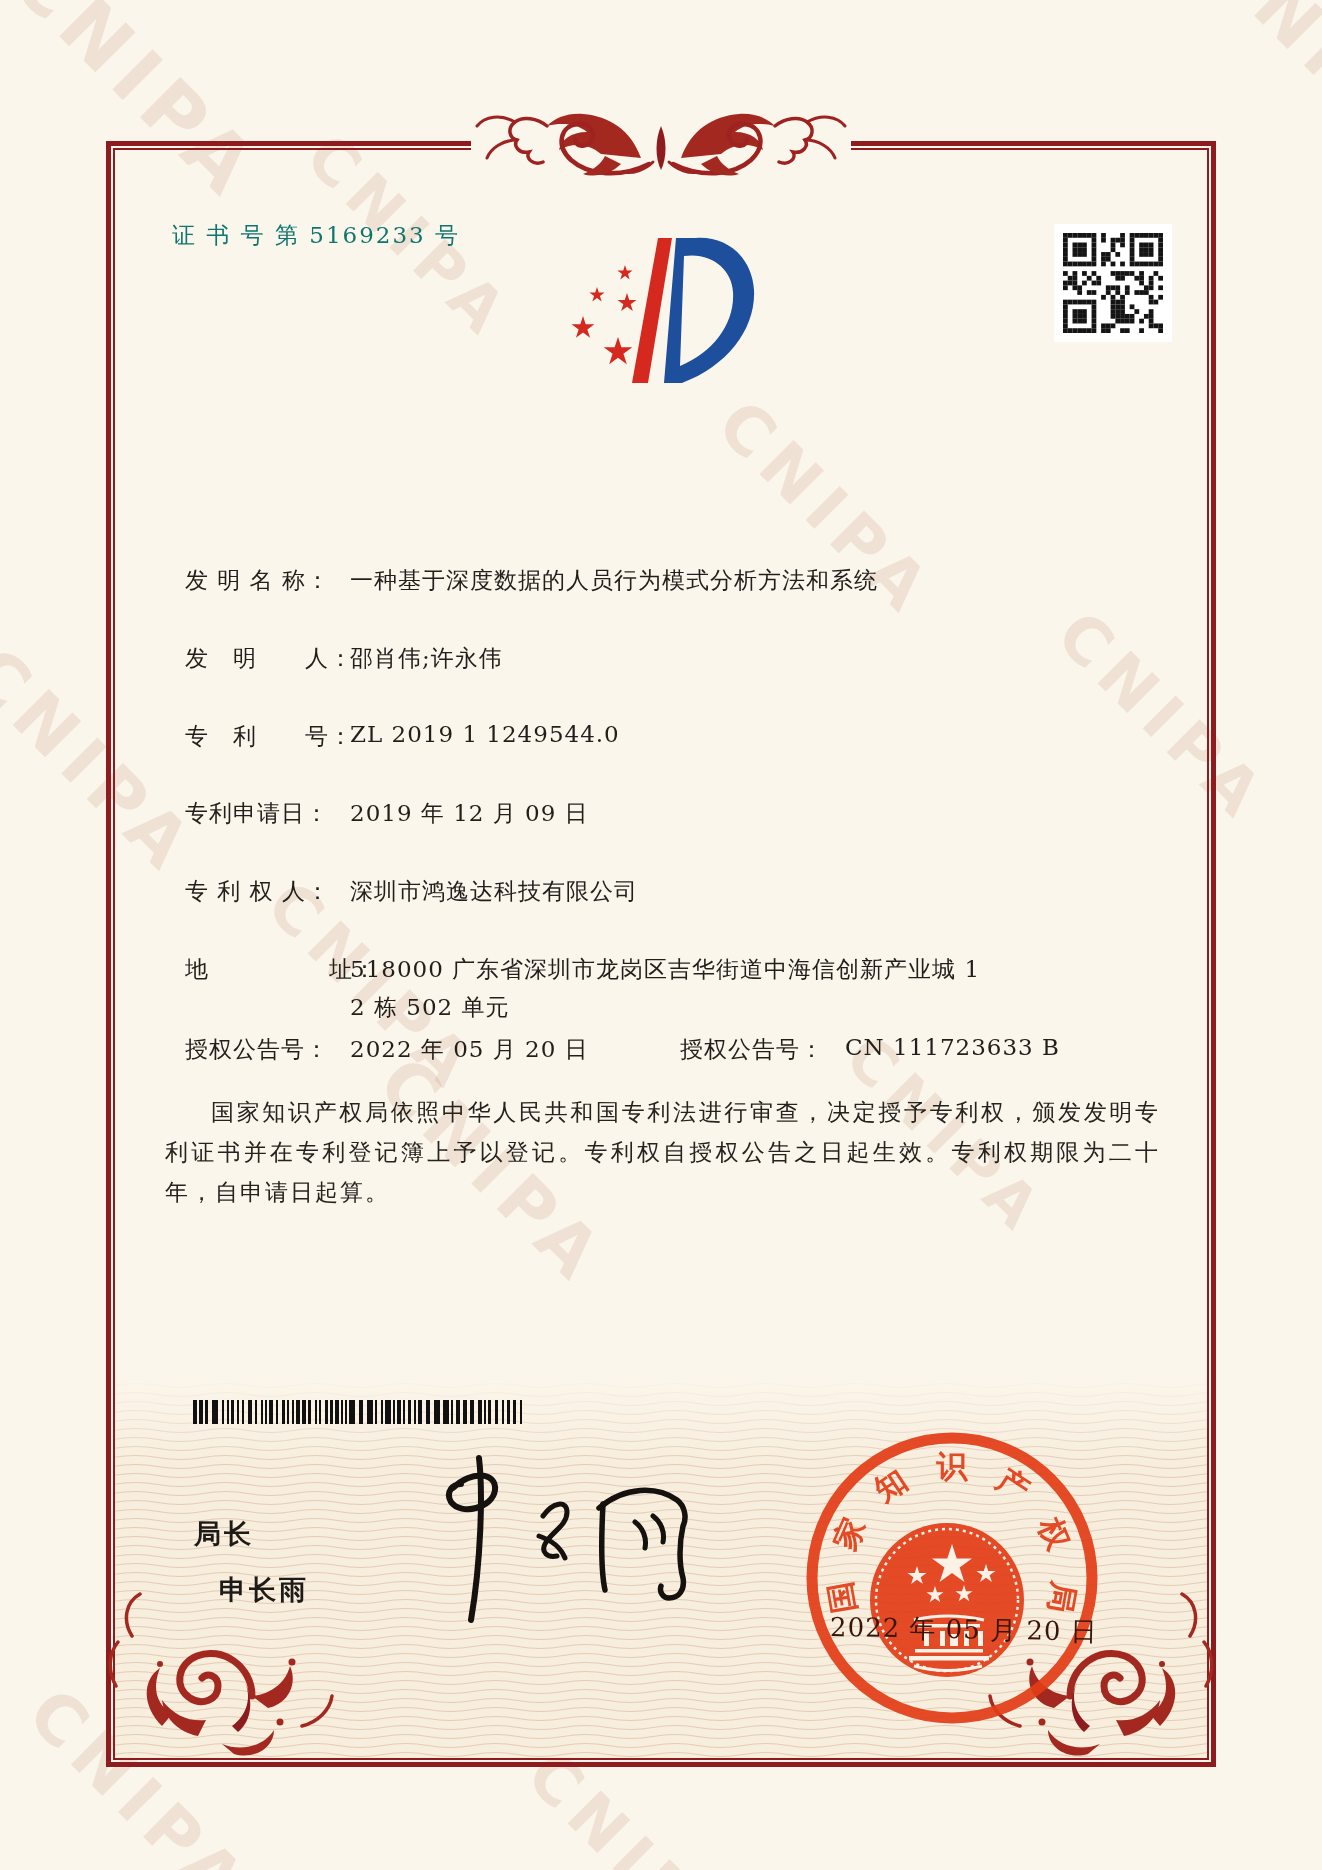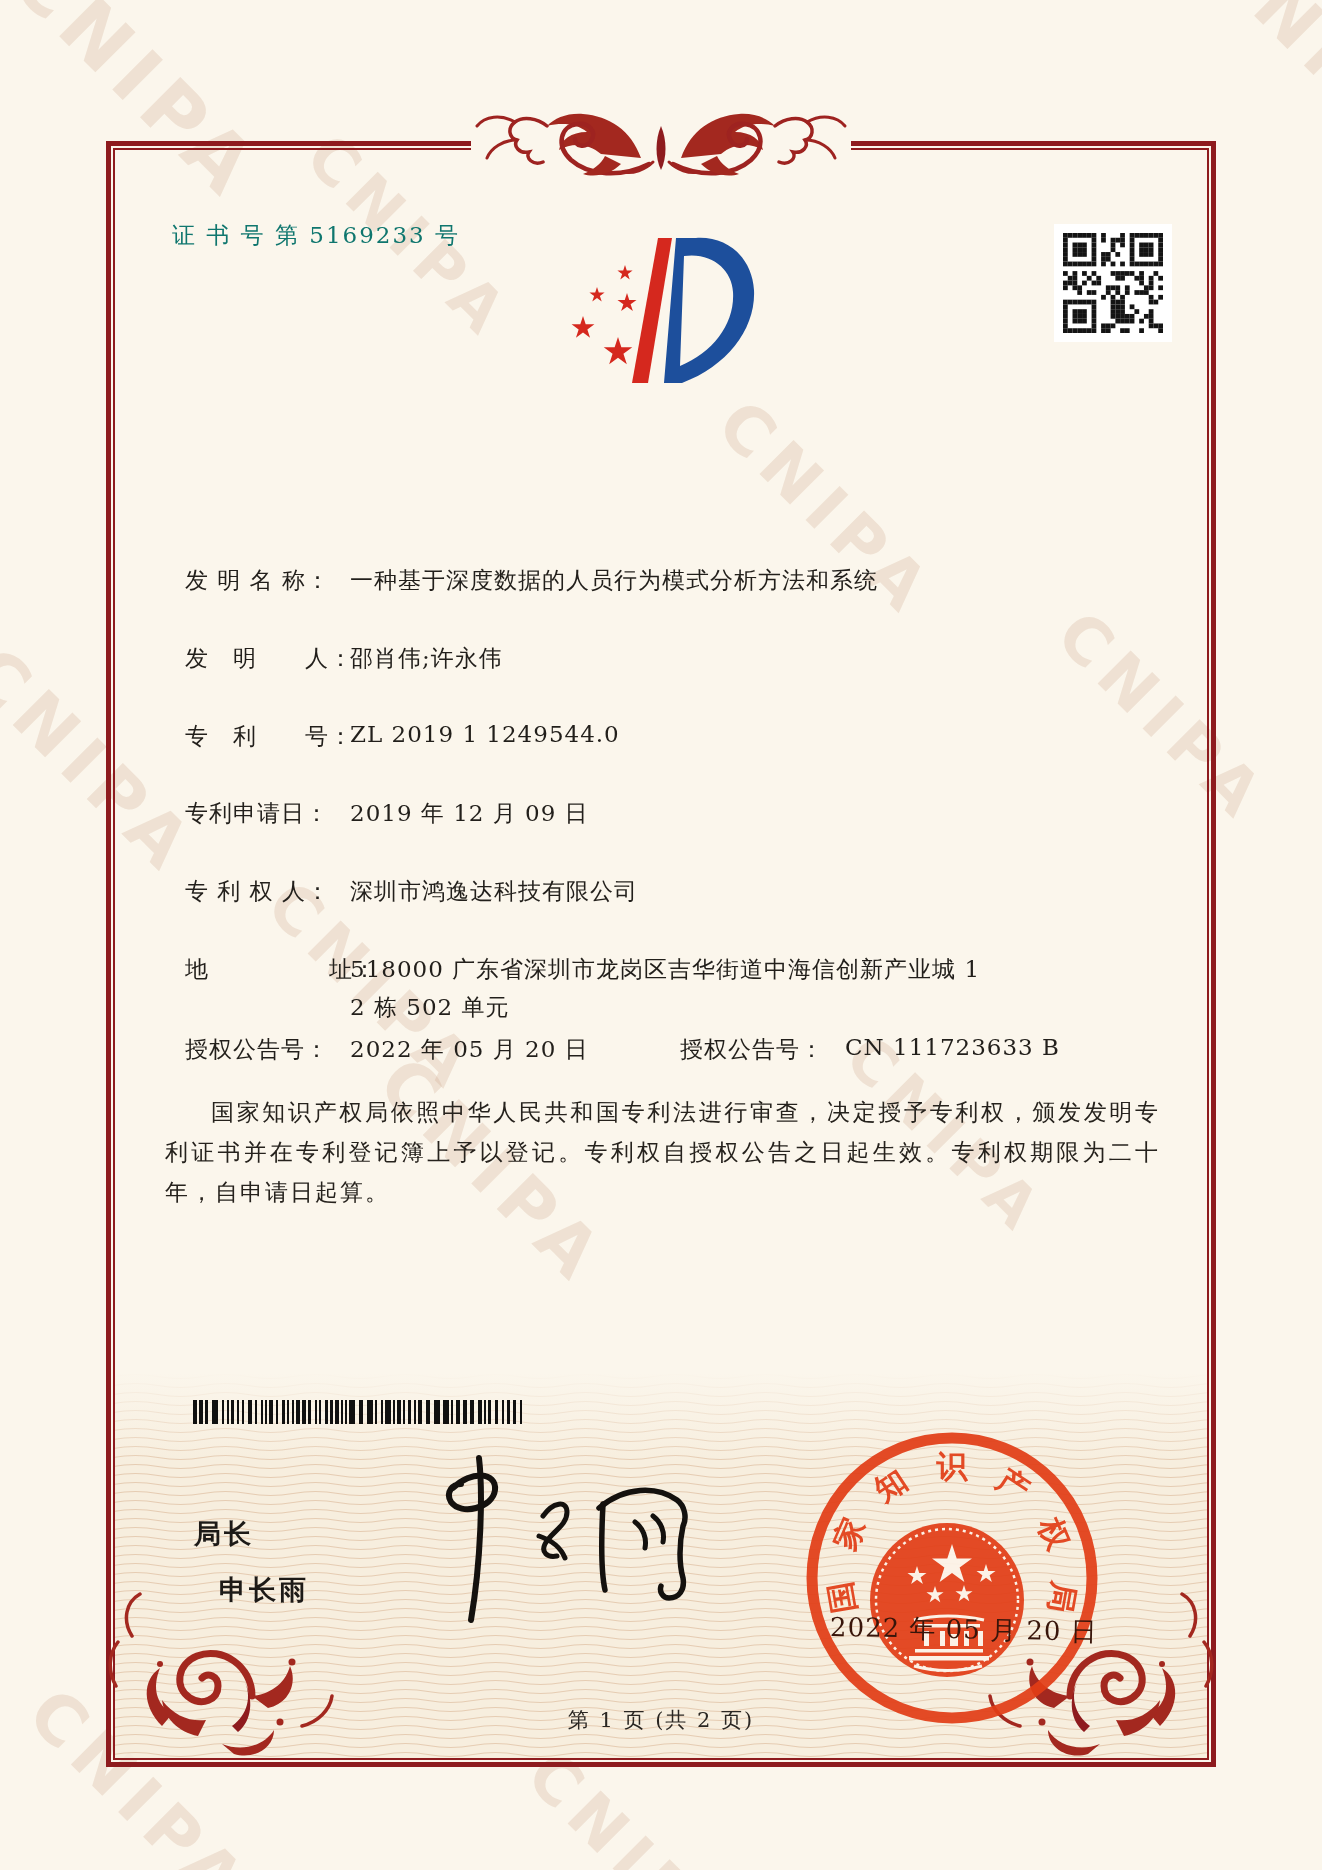"第 1 页 (共 2" div.pfooter { html: <div>第 1 页 (共 2 页)</div> -> none }
